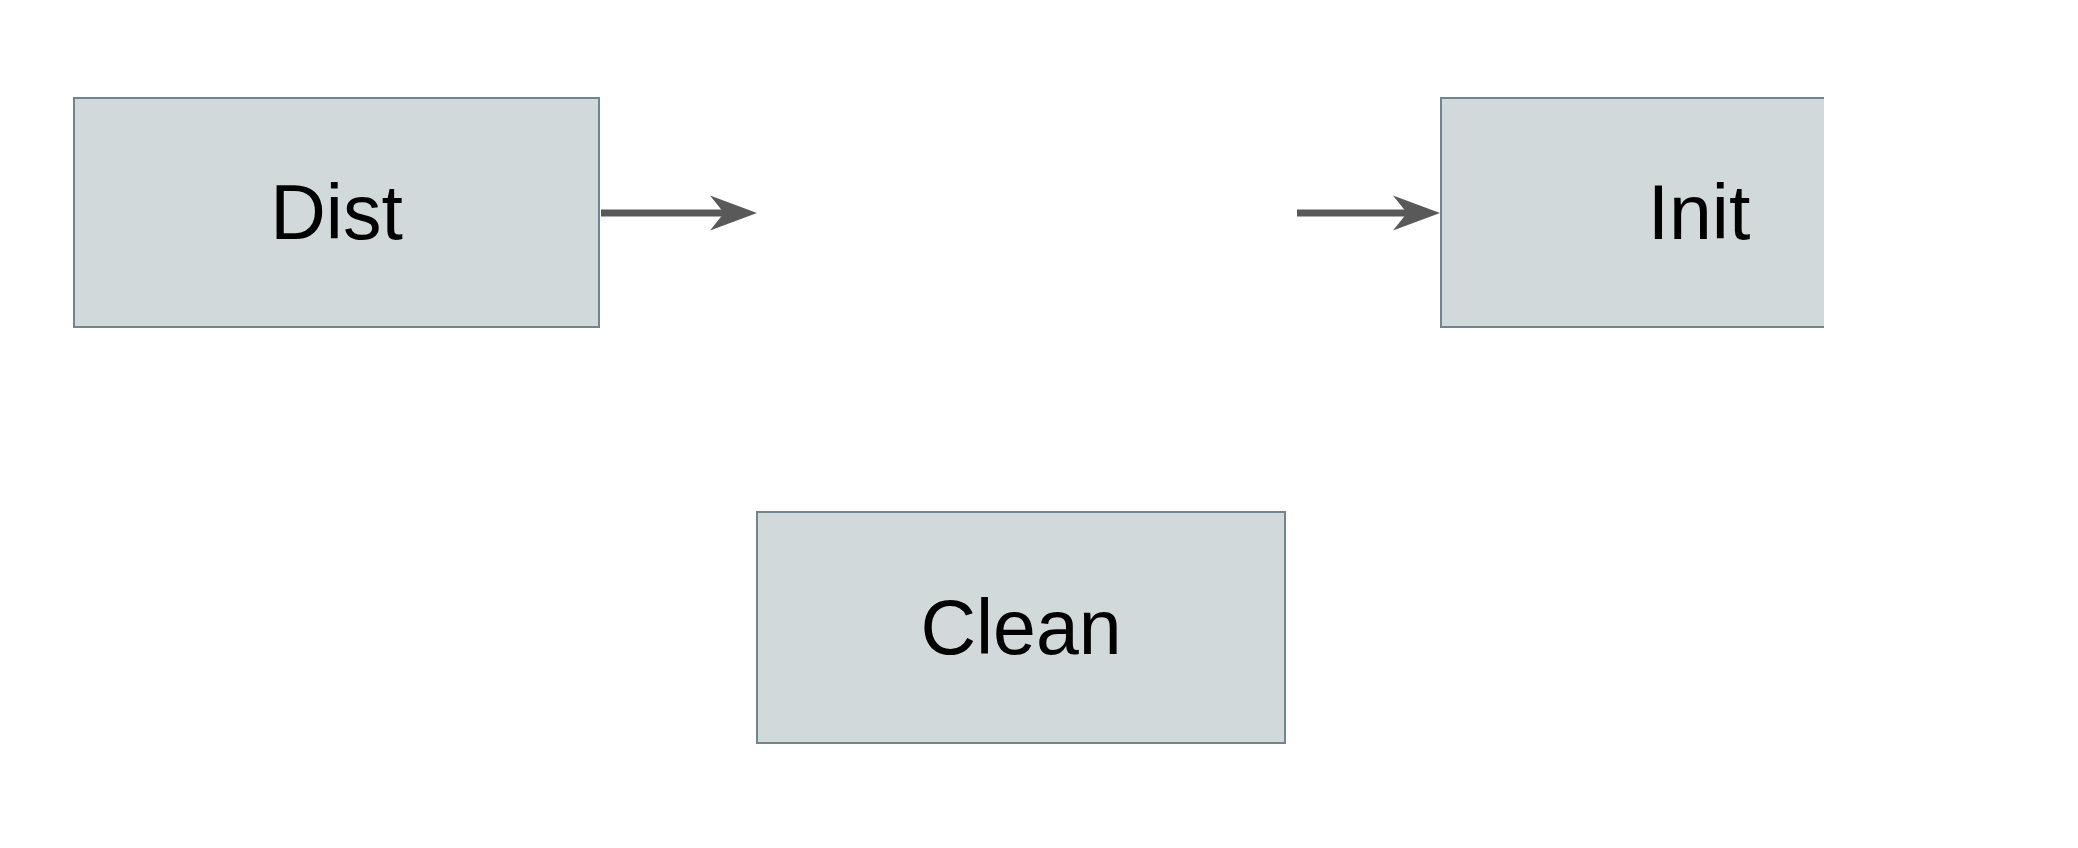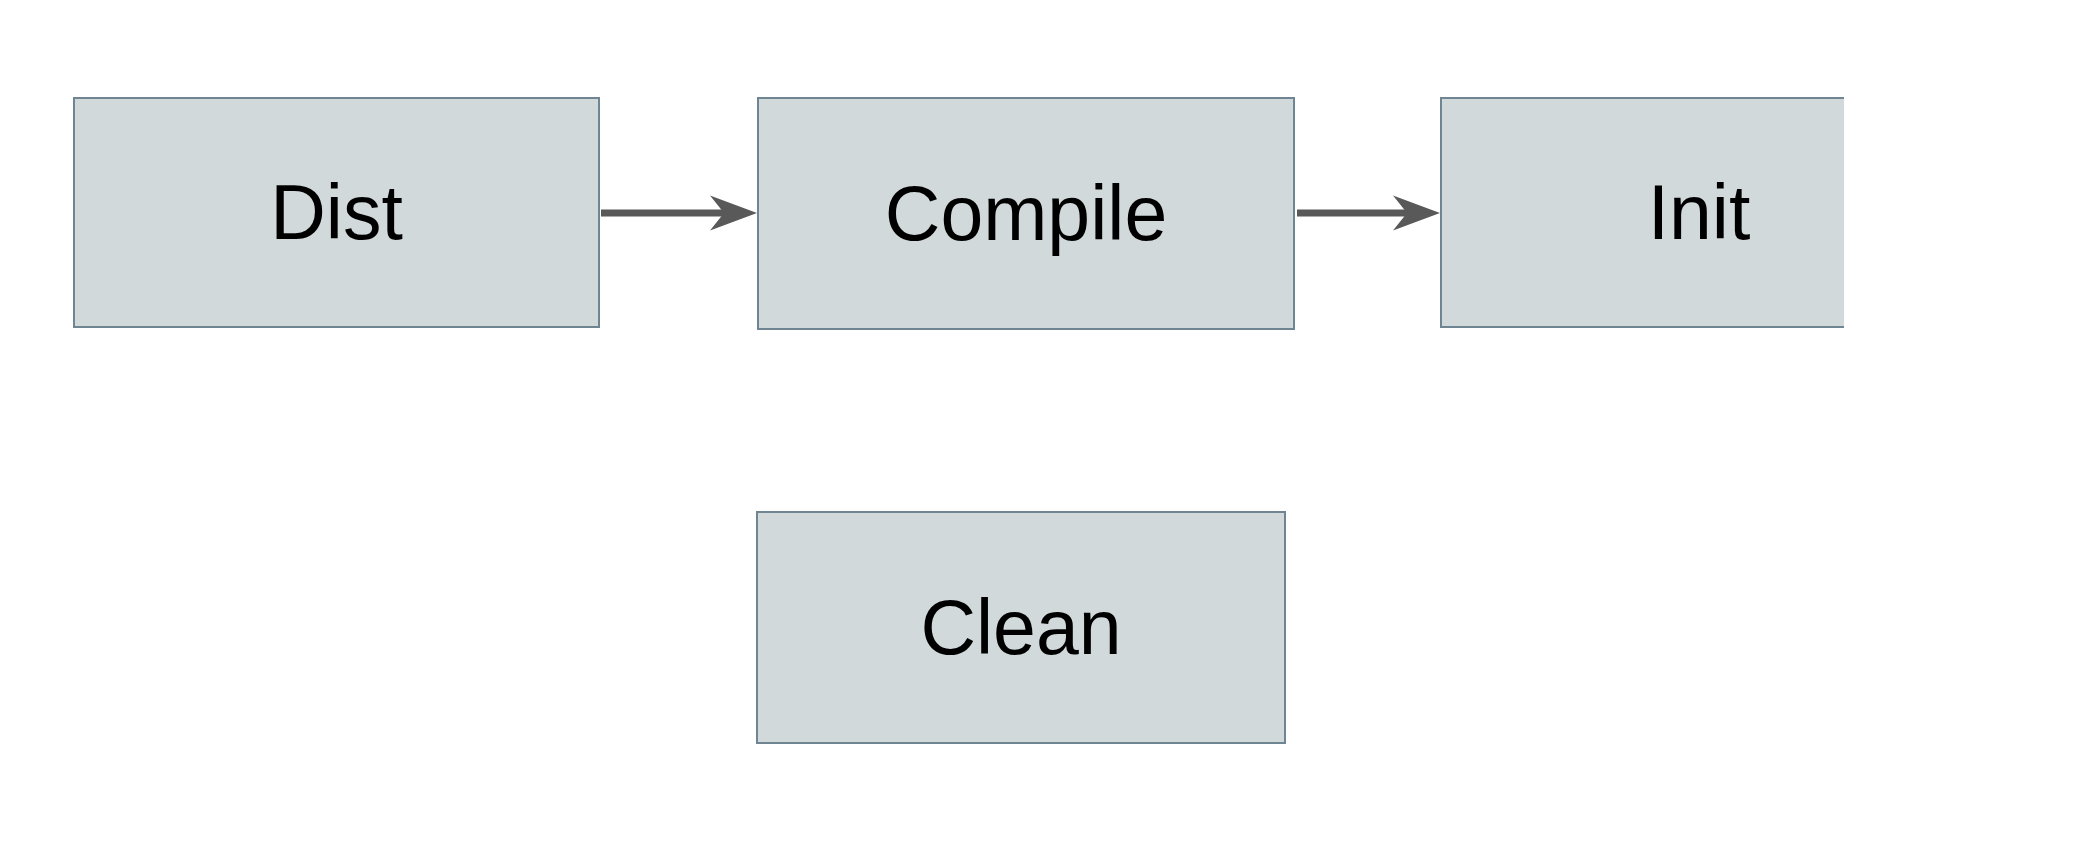"Dist" .canvas { padding-left: 20px -> none }
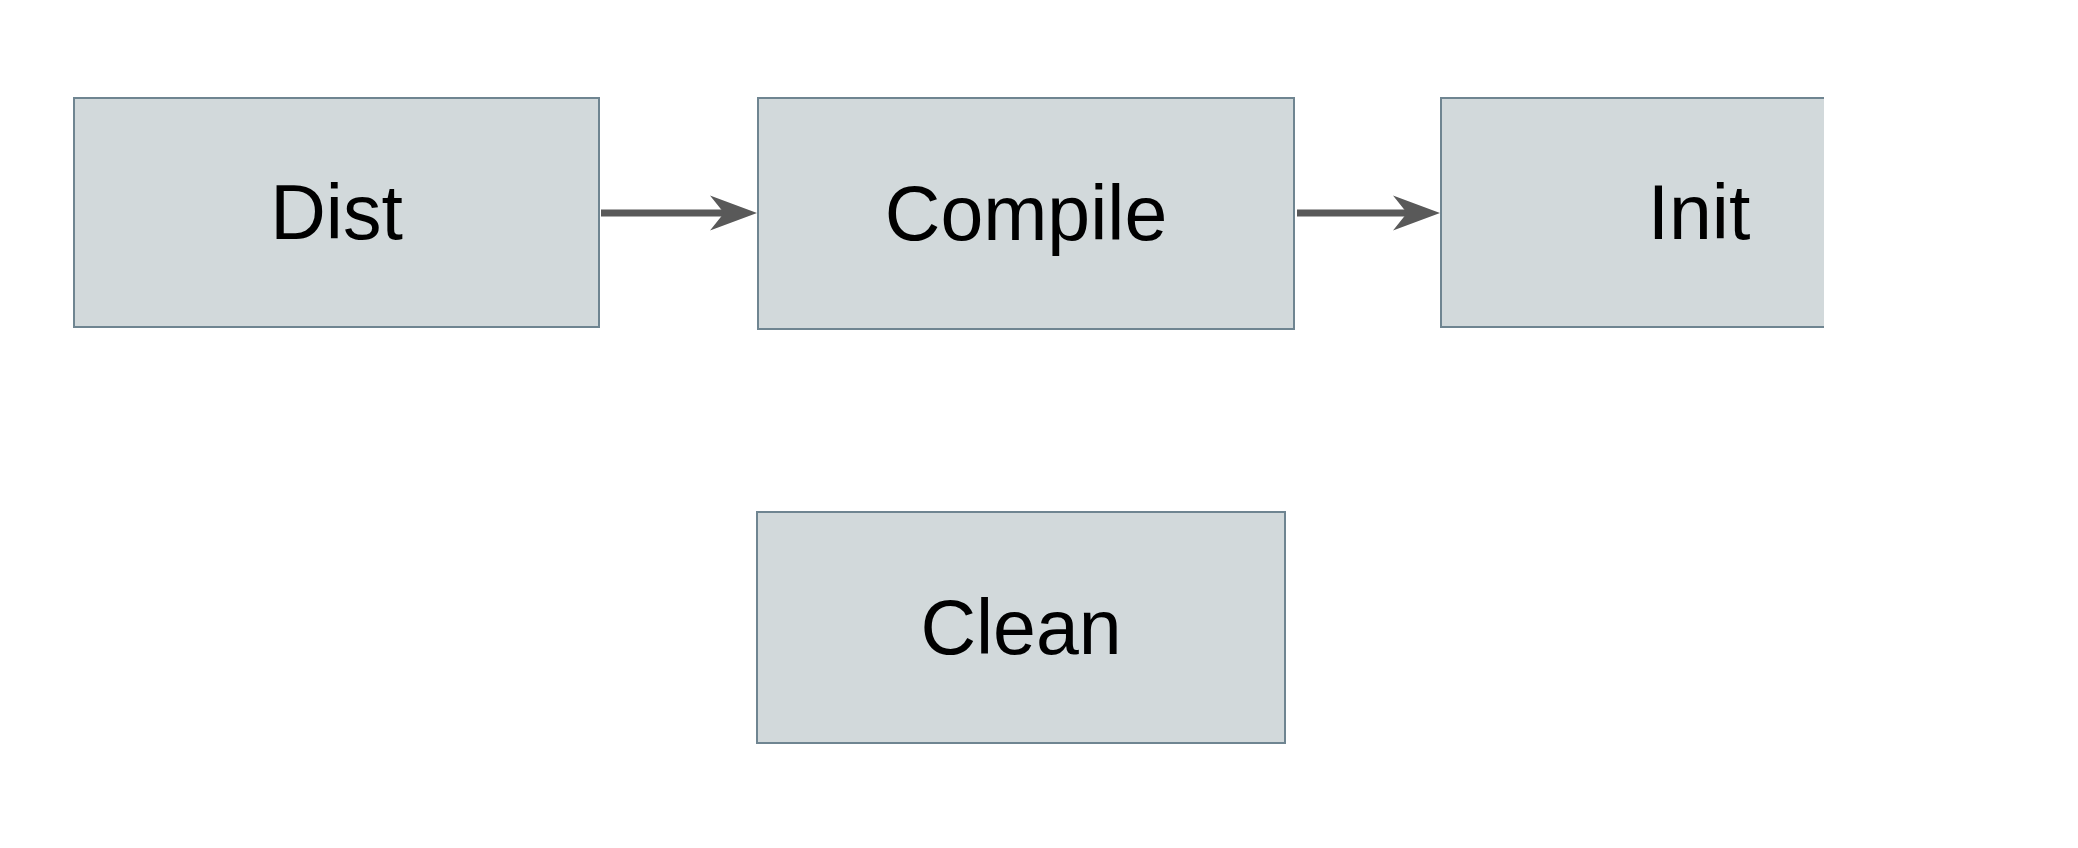"Compile" div.node { html: <div> <span>Compile</span> </div> -> none }
